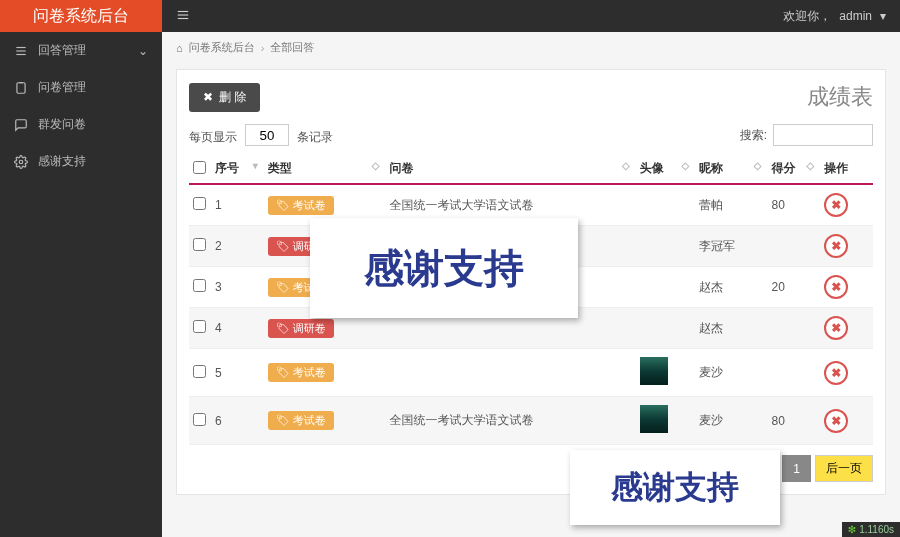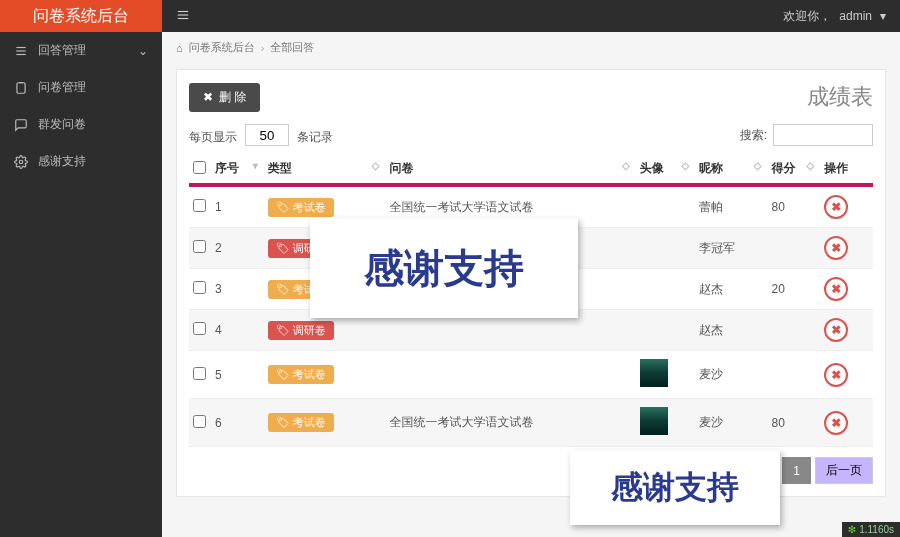"序号" th { border-bottom: 4px solid #be185d -> 2px solid #be185d }
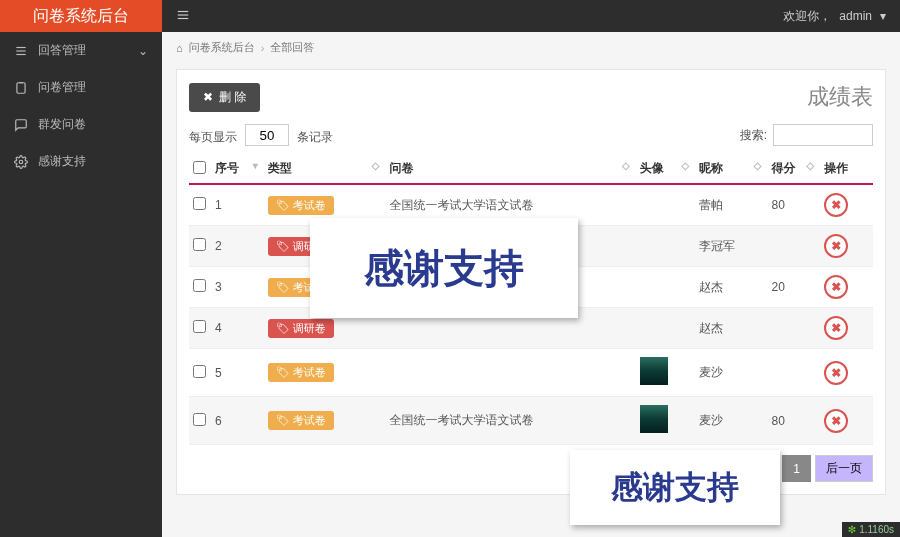"后一页" .pager button { background: #c4b5fd -> #fde047 }
